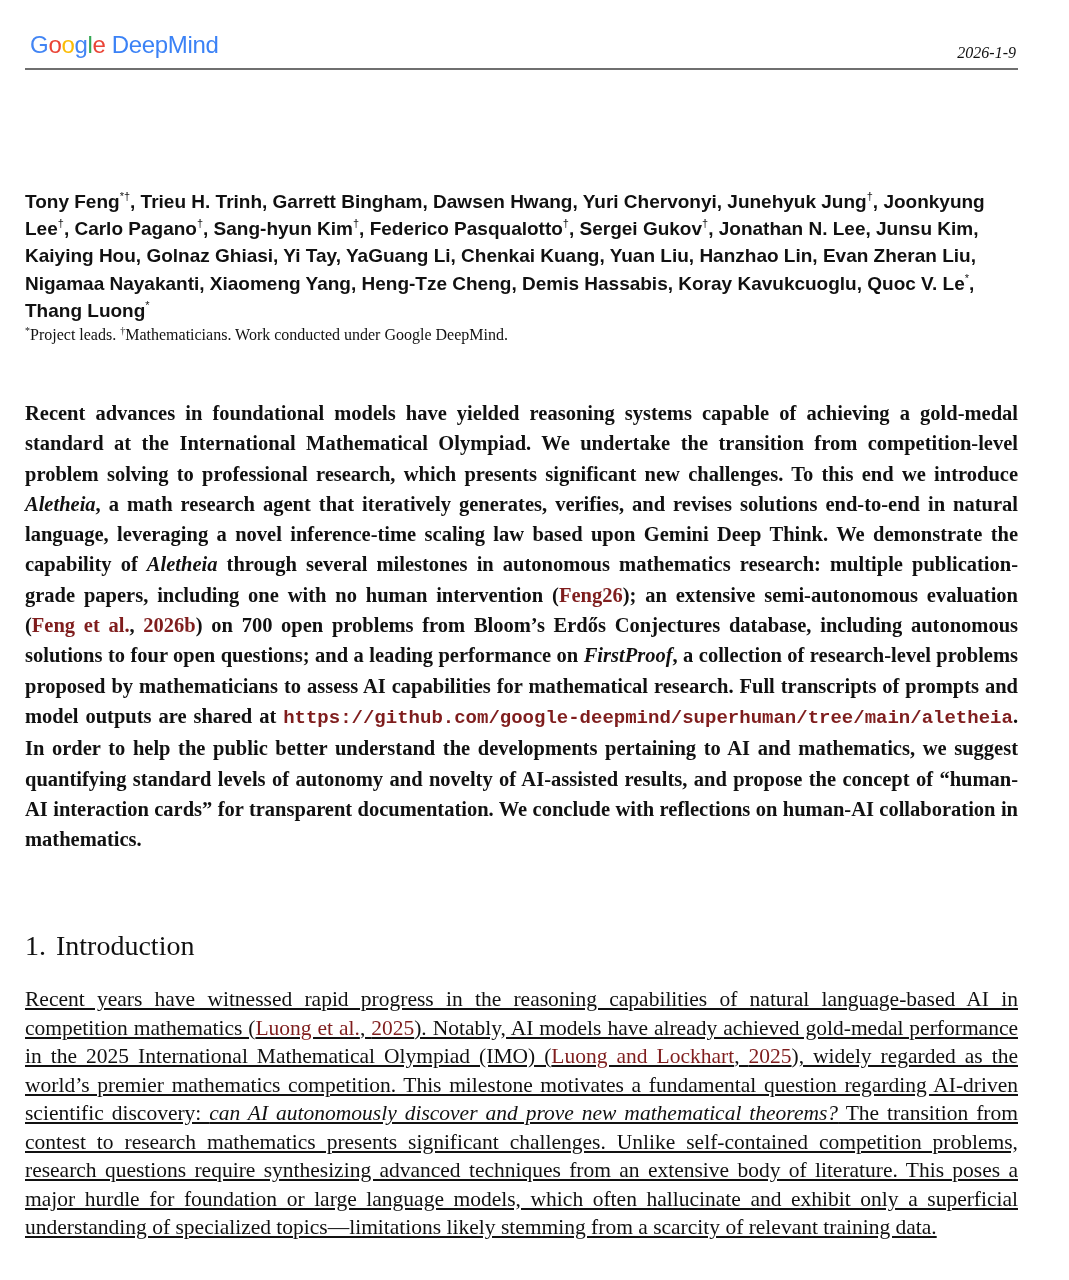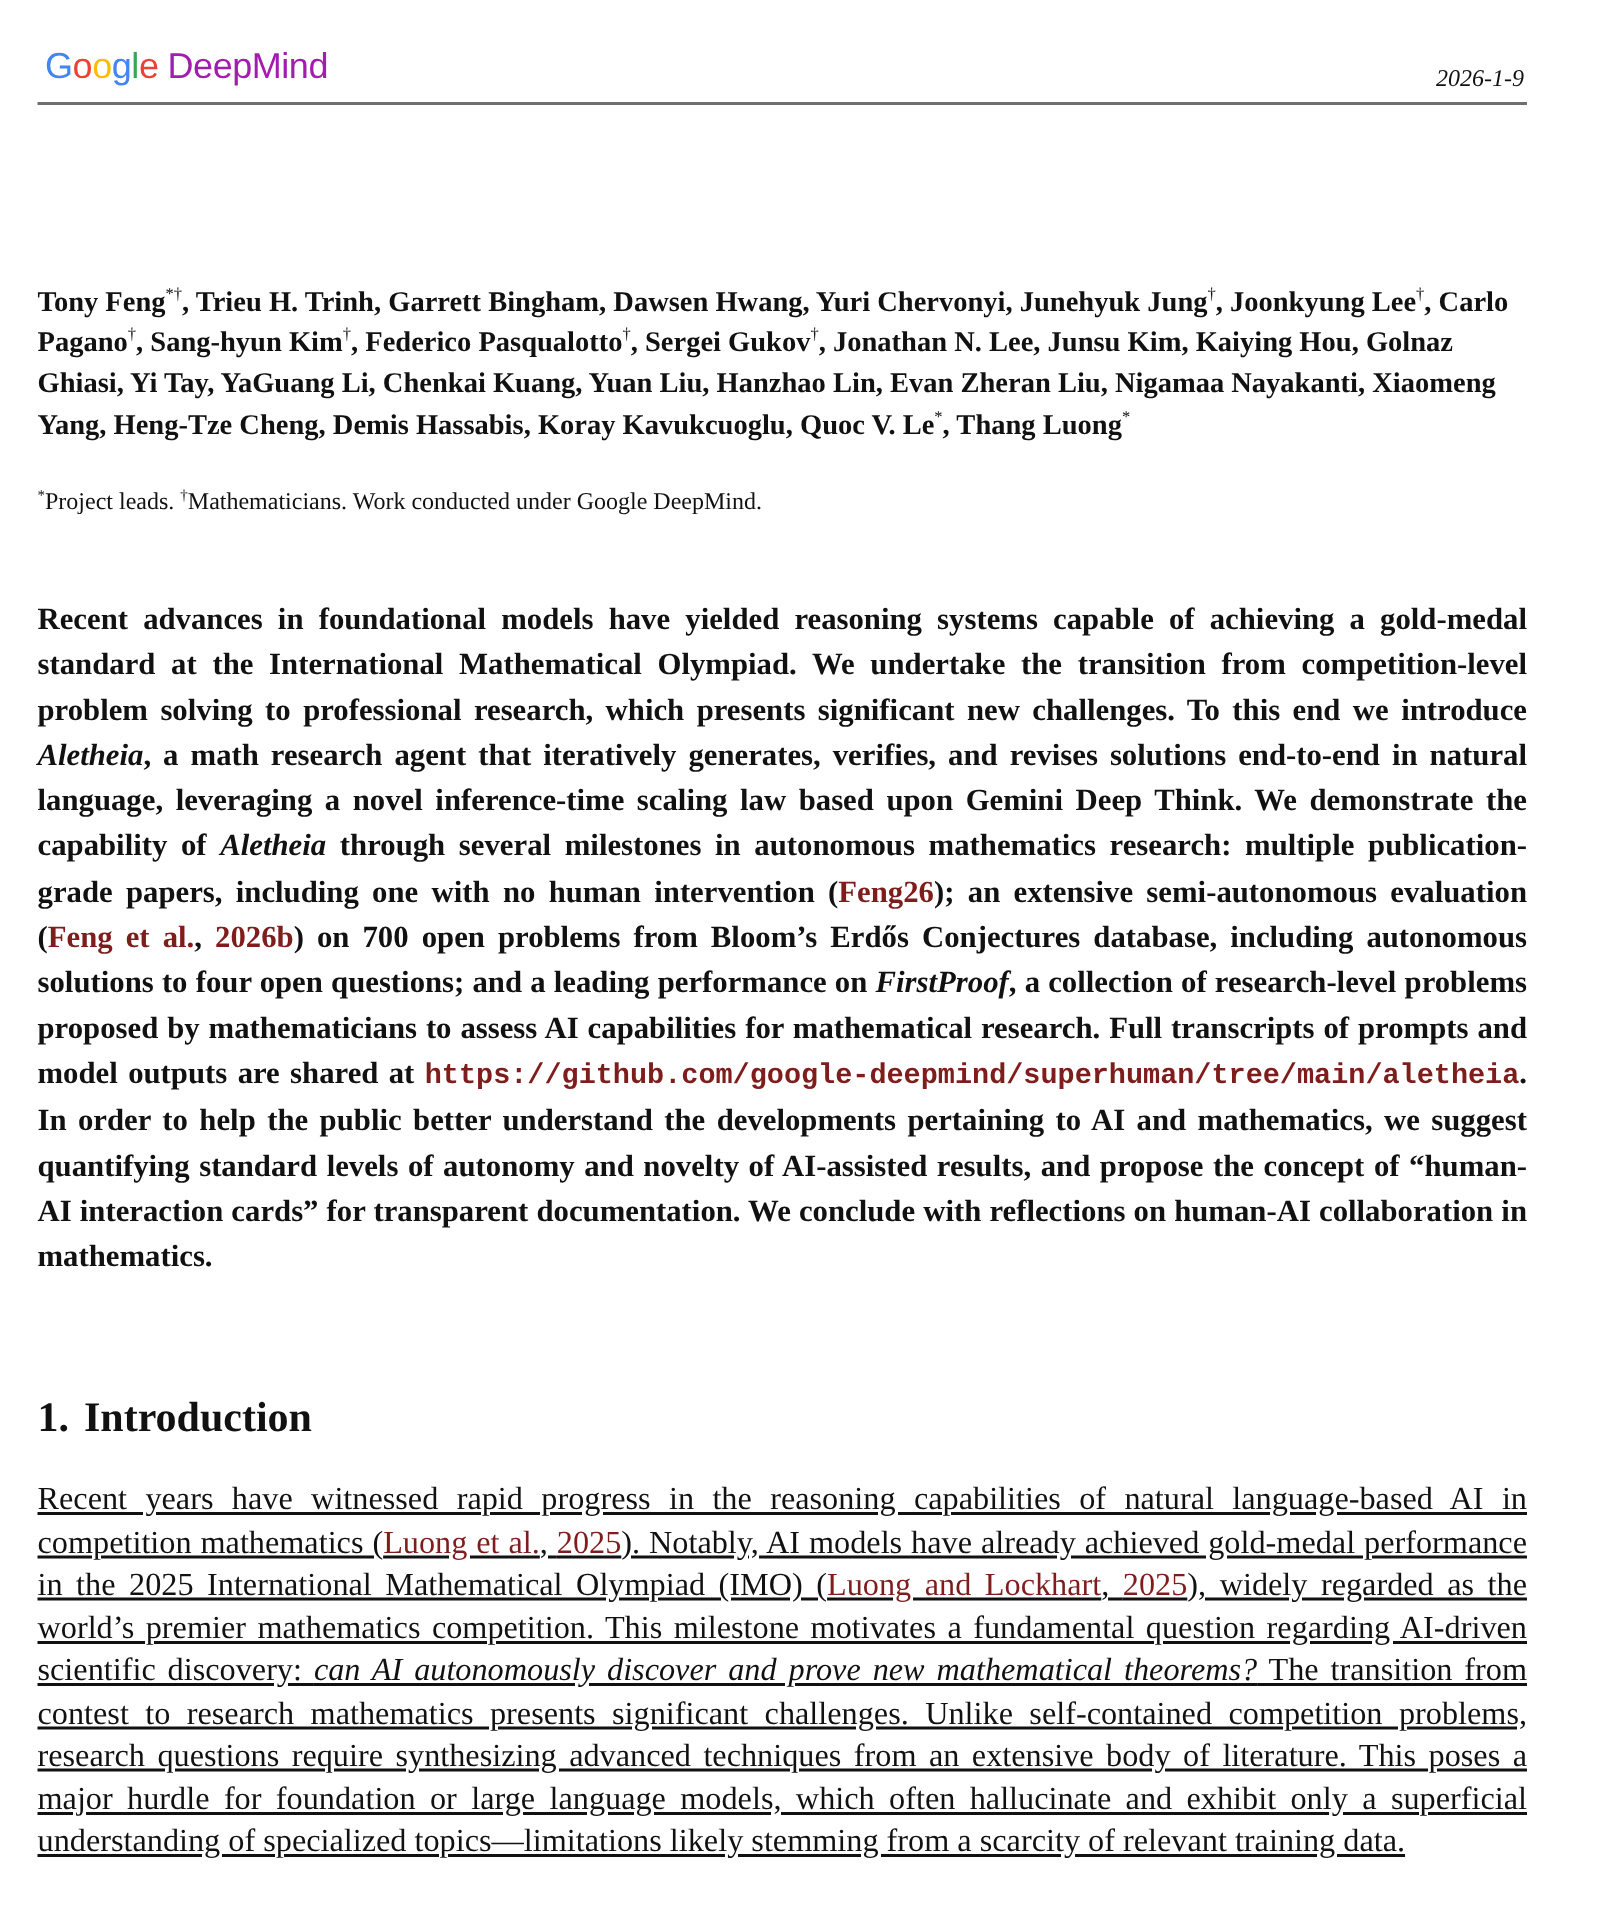"DeepMind" .logo .dm { color: #a21caf -> #3b82f6 }
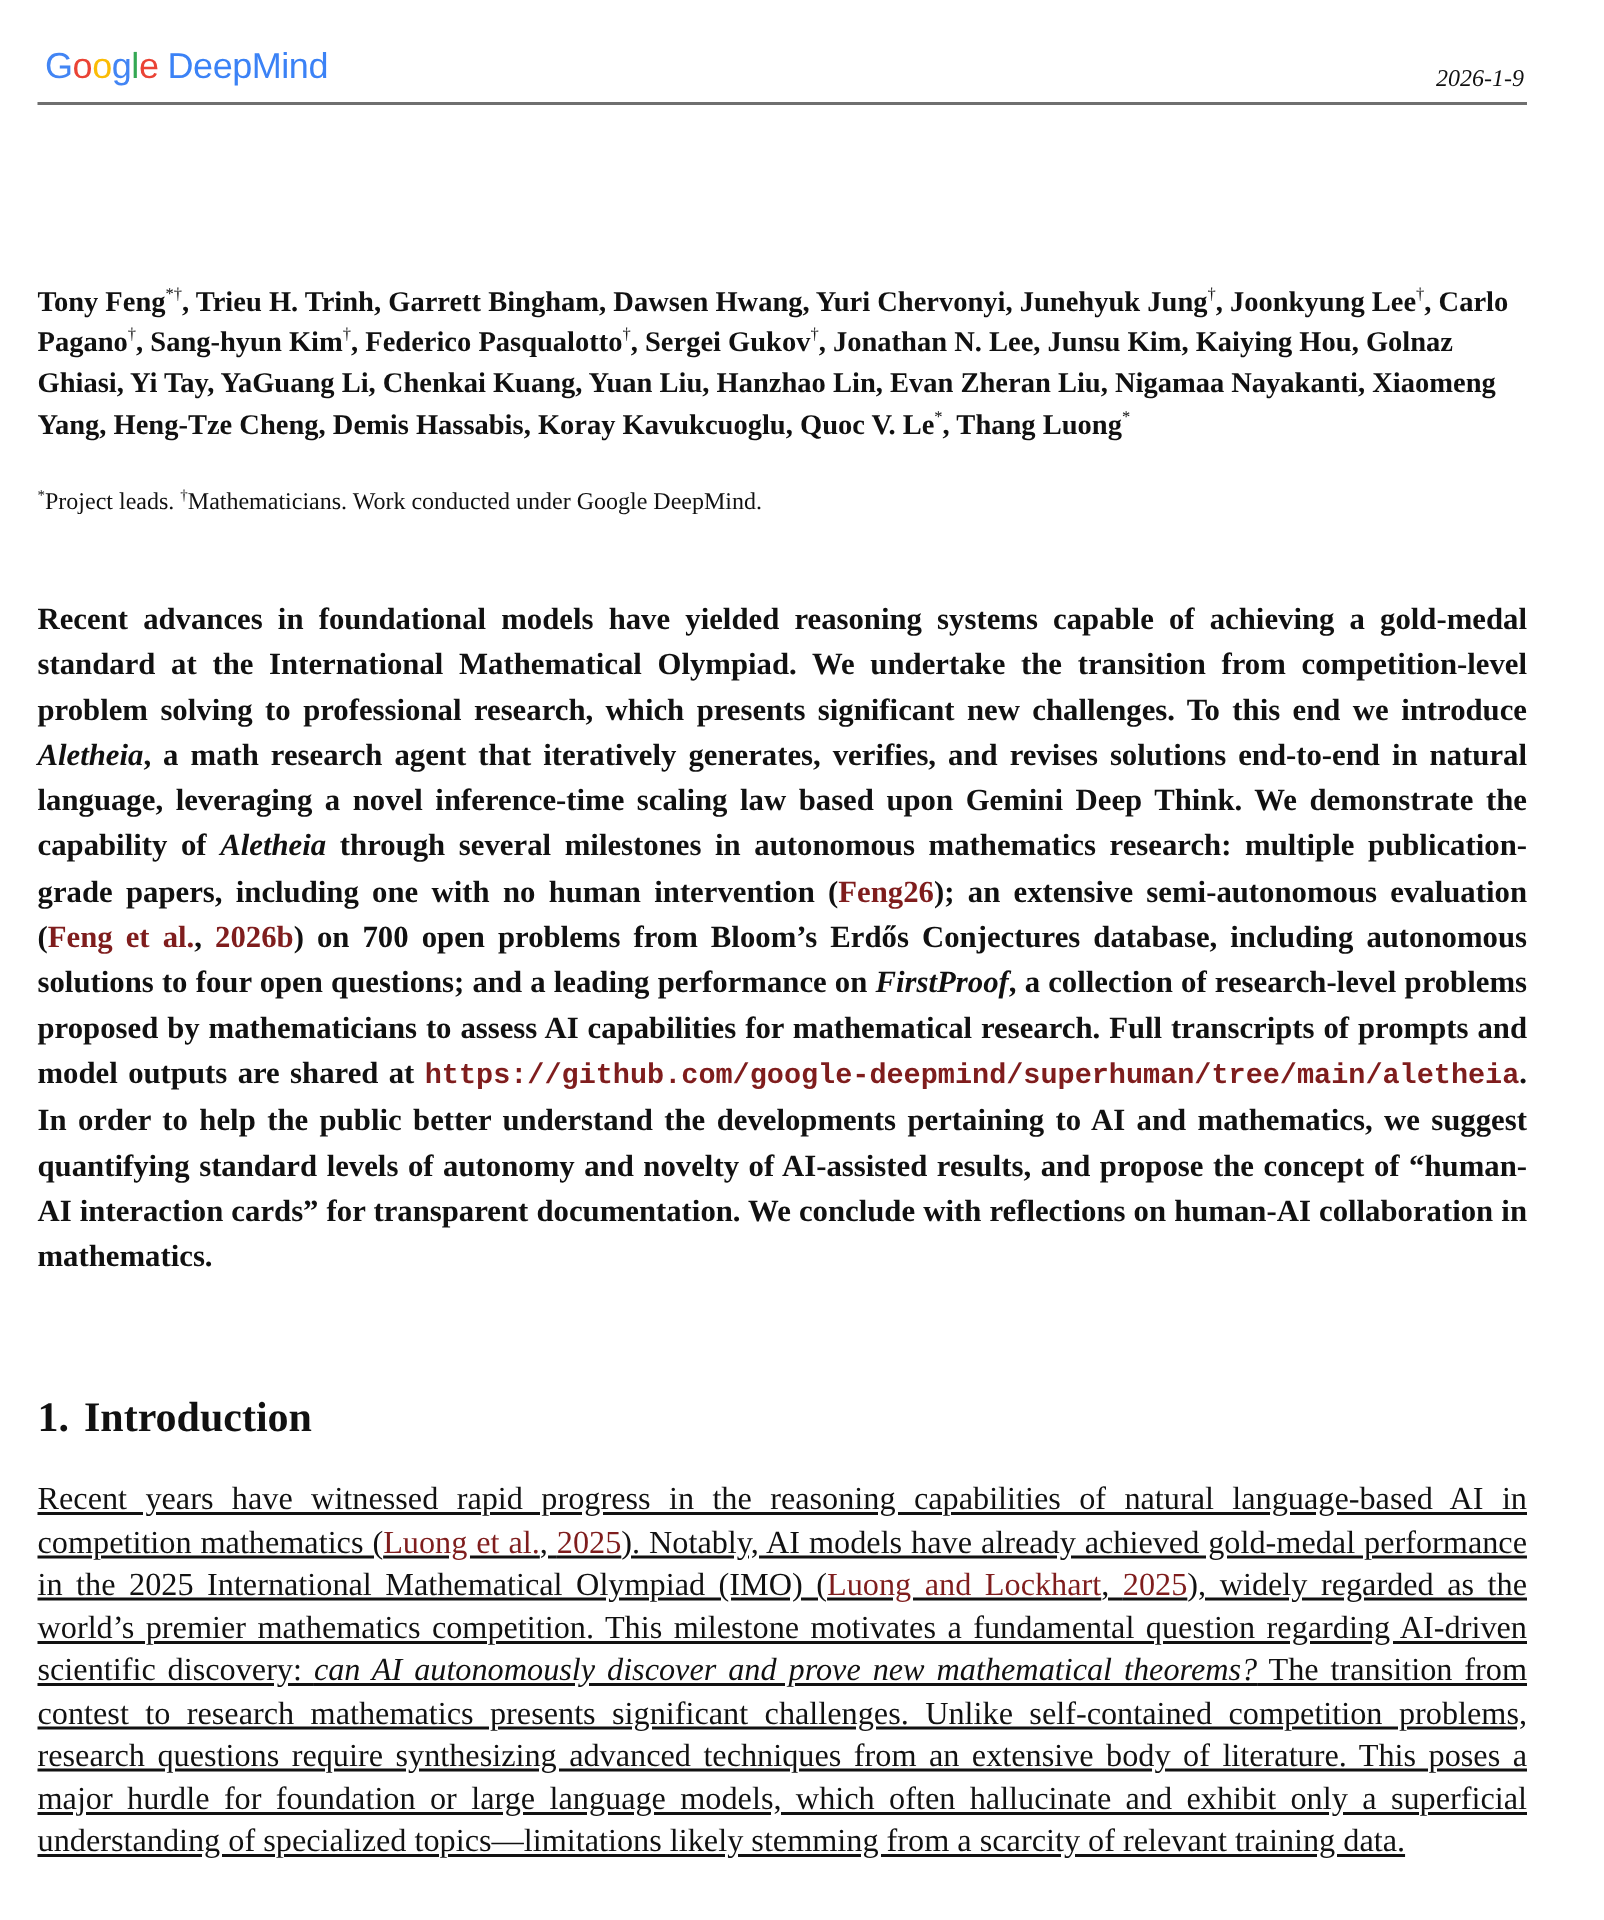"Tony Feng*†, Trieu H. Trinh," .authors { font-family: Liberation Serif, serif -> Liberation Sans, sans-serif }
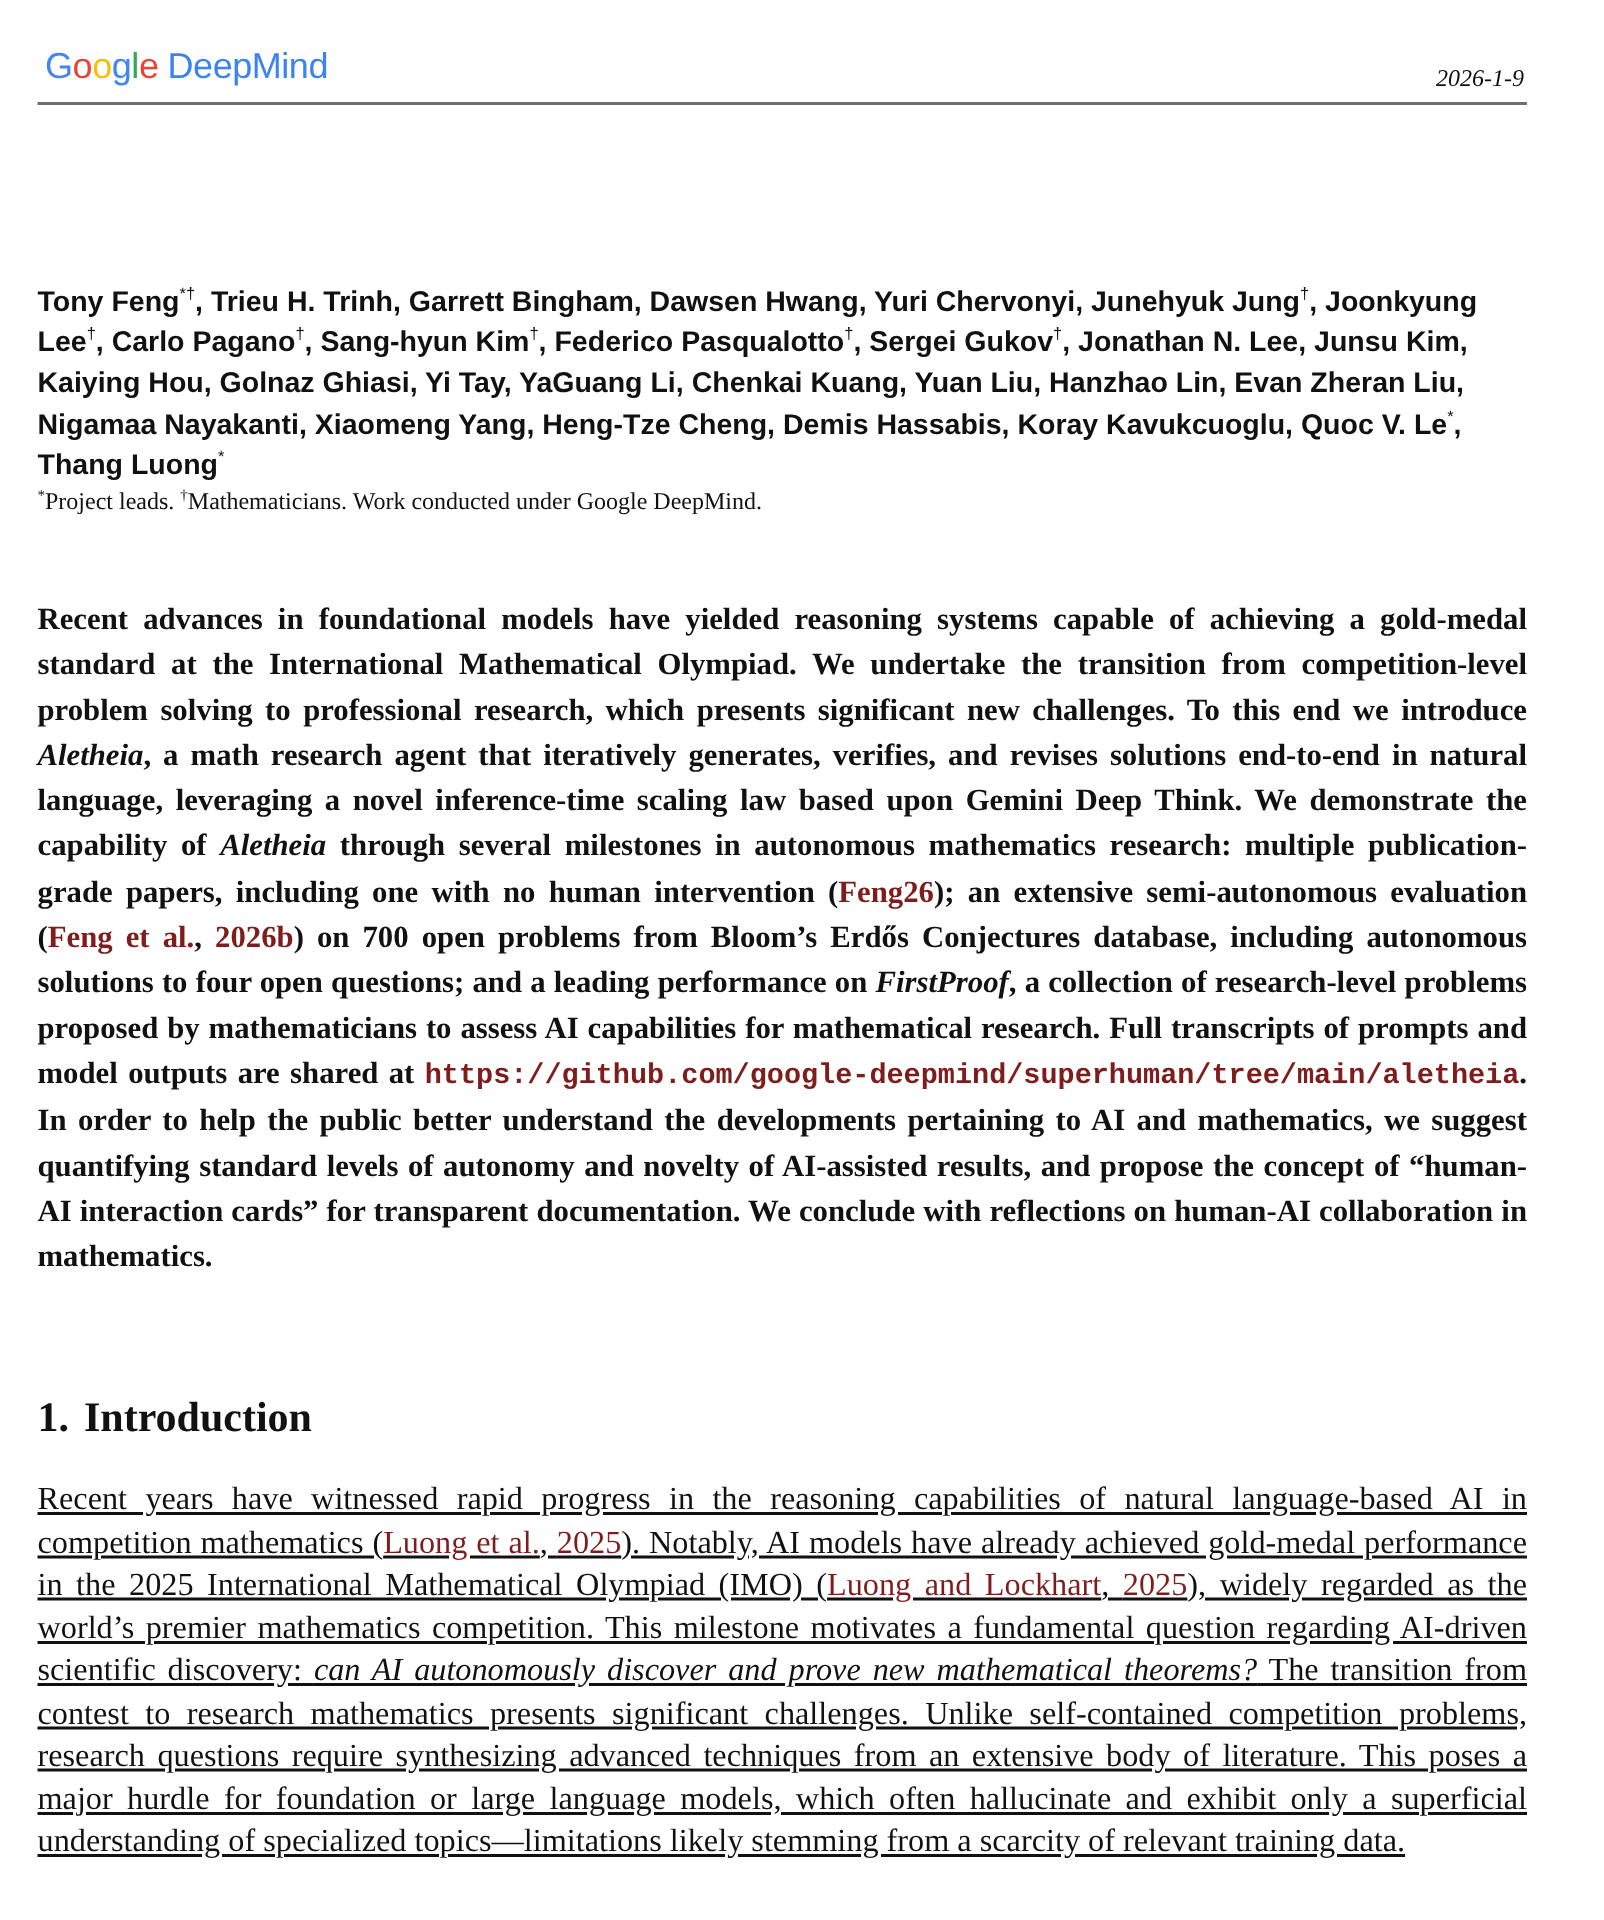"1. Introduction" .section-heading { font-weight: bold -> normal }
